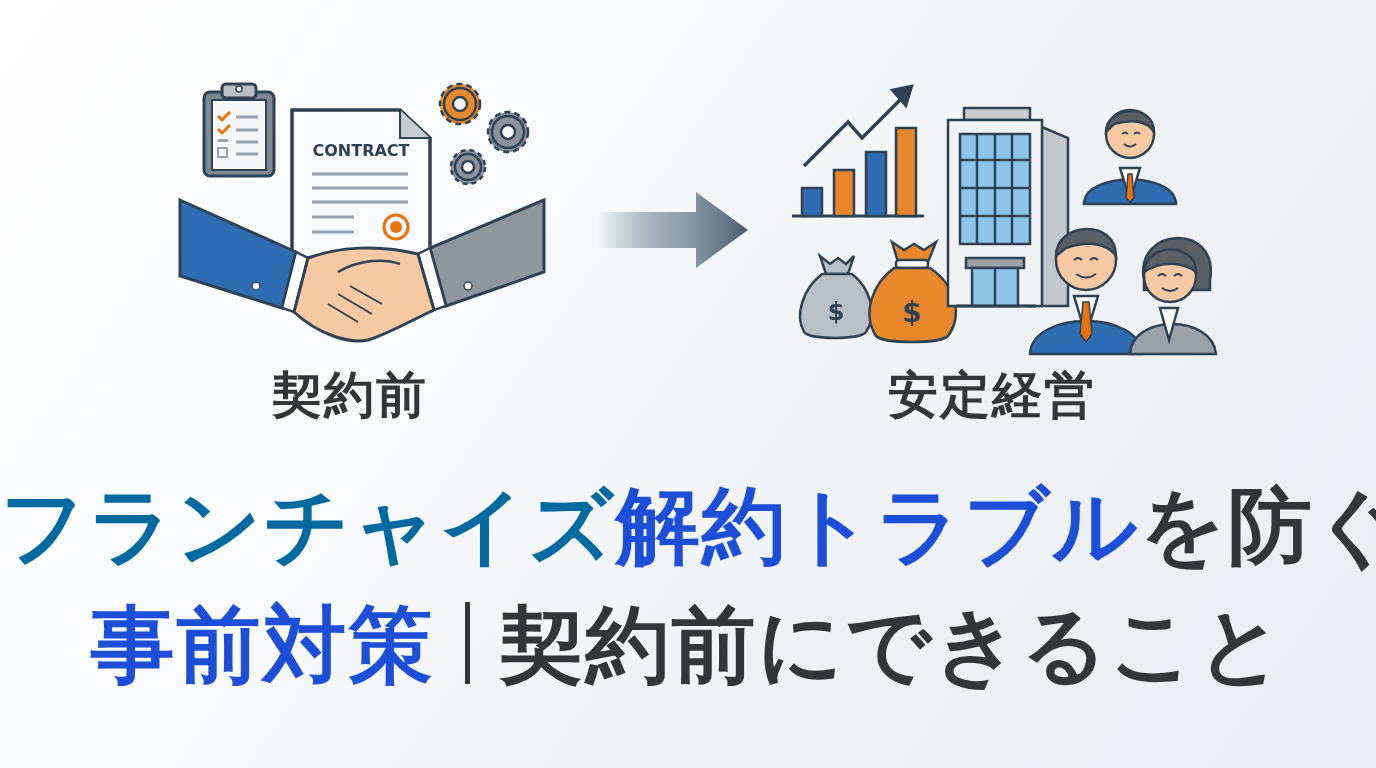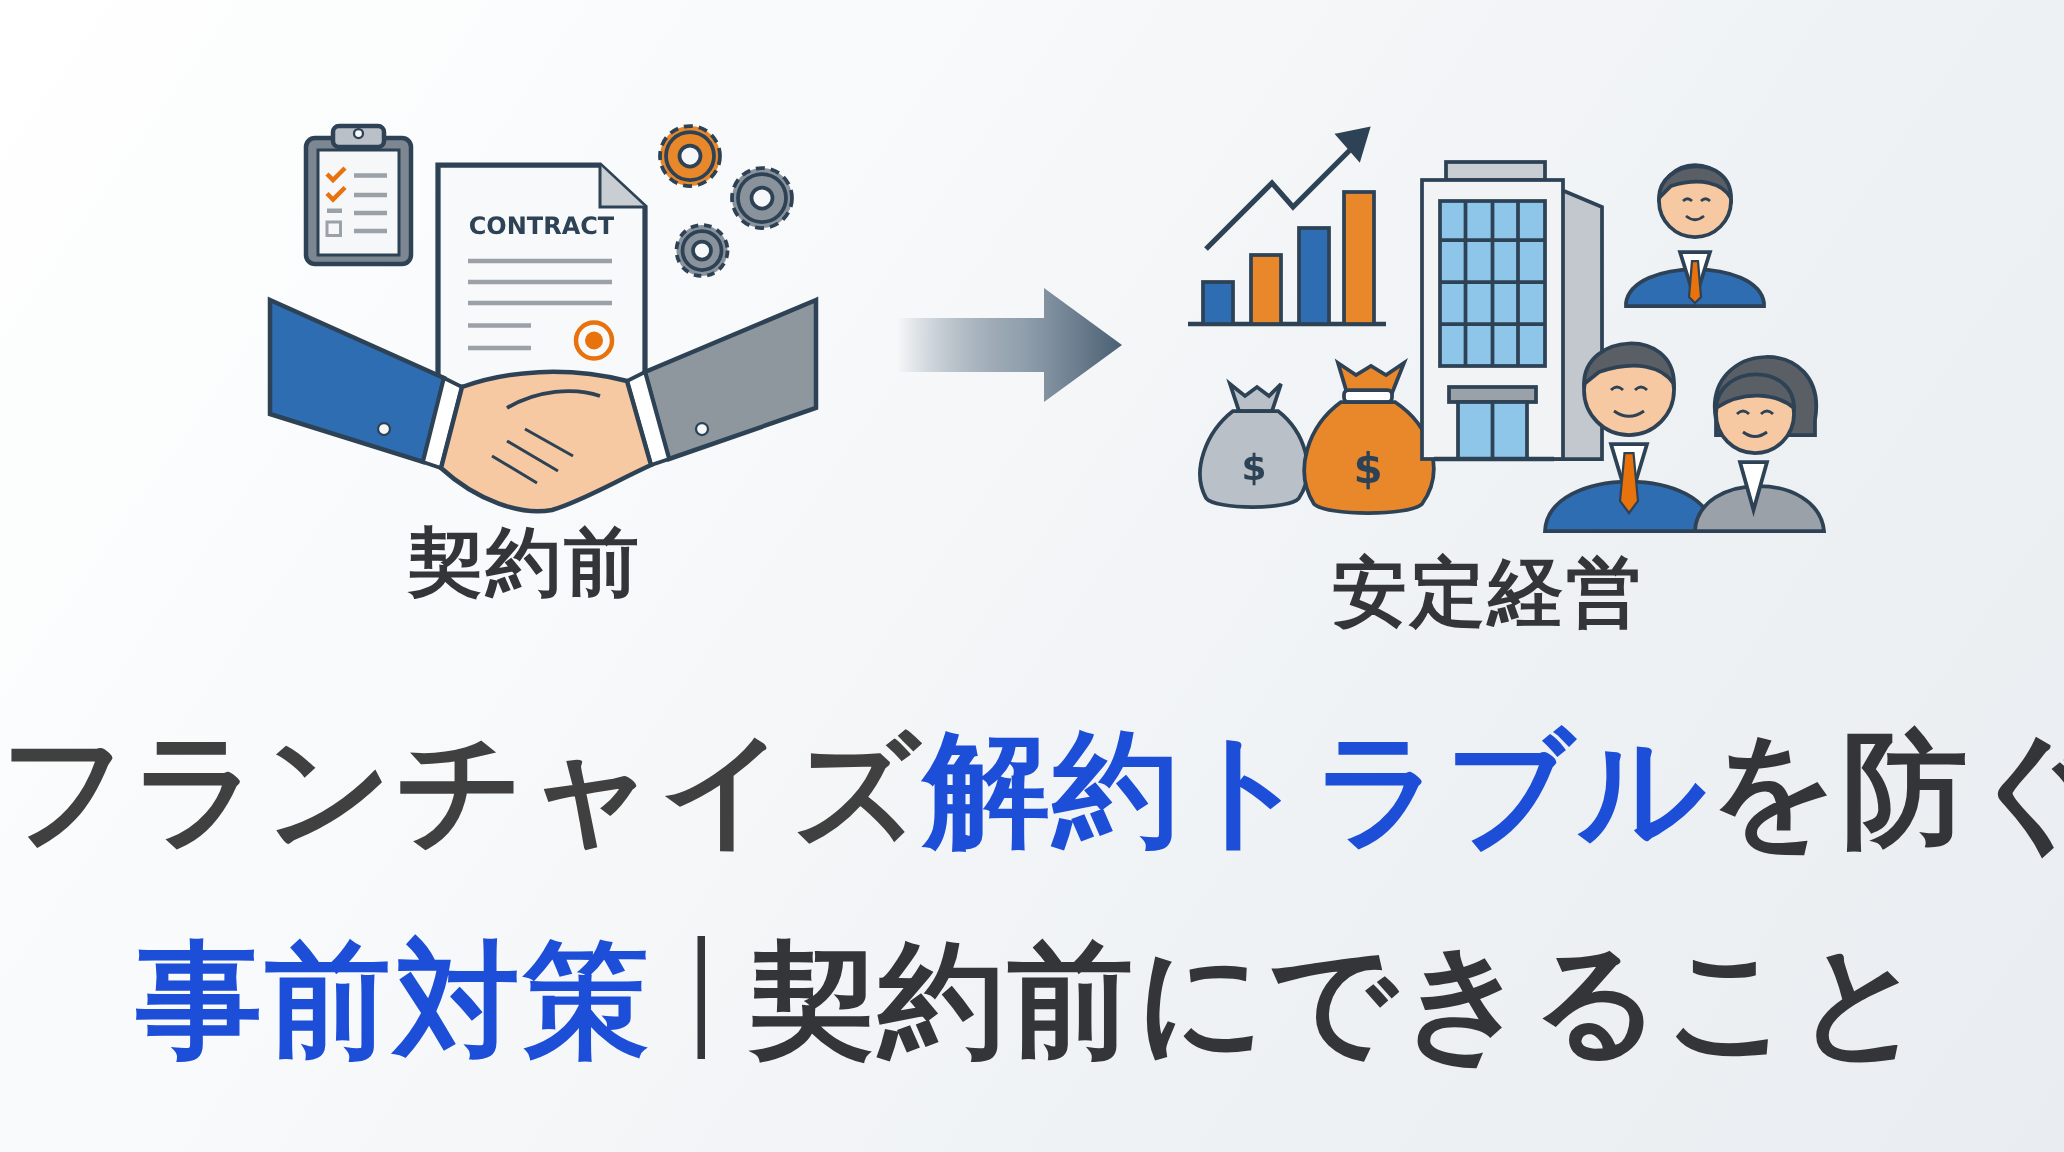"契約前" div.label { top: 350px -> 370px }
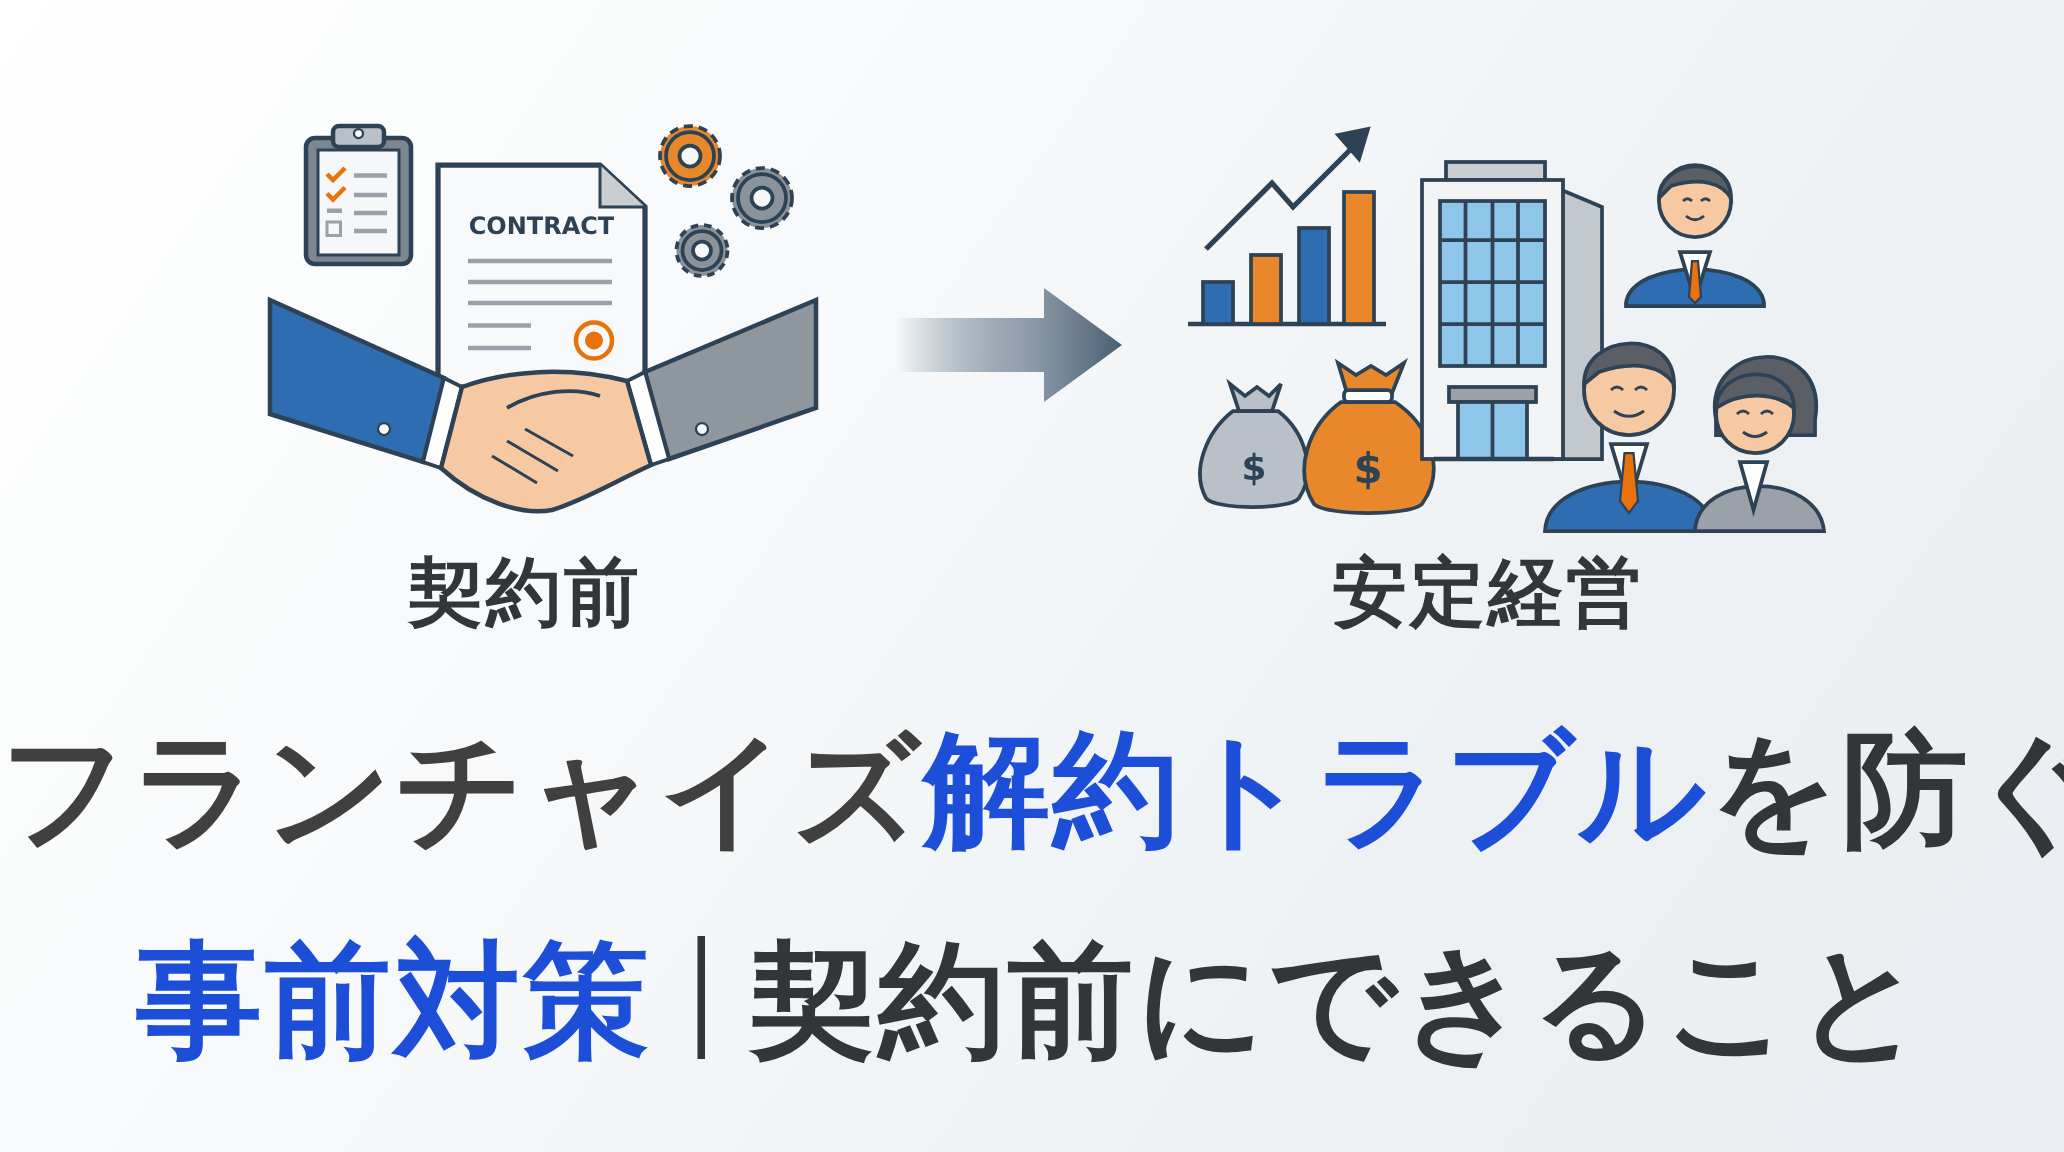"フランチャイズ" .seg-blue { color: #404040 -> #0369a1 }
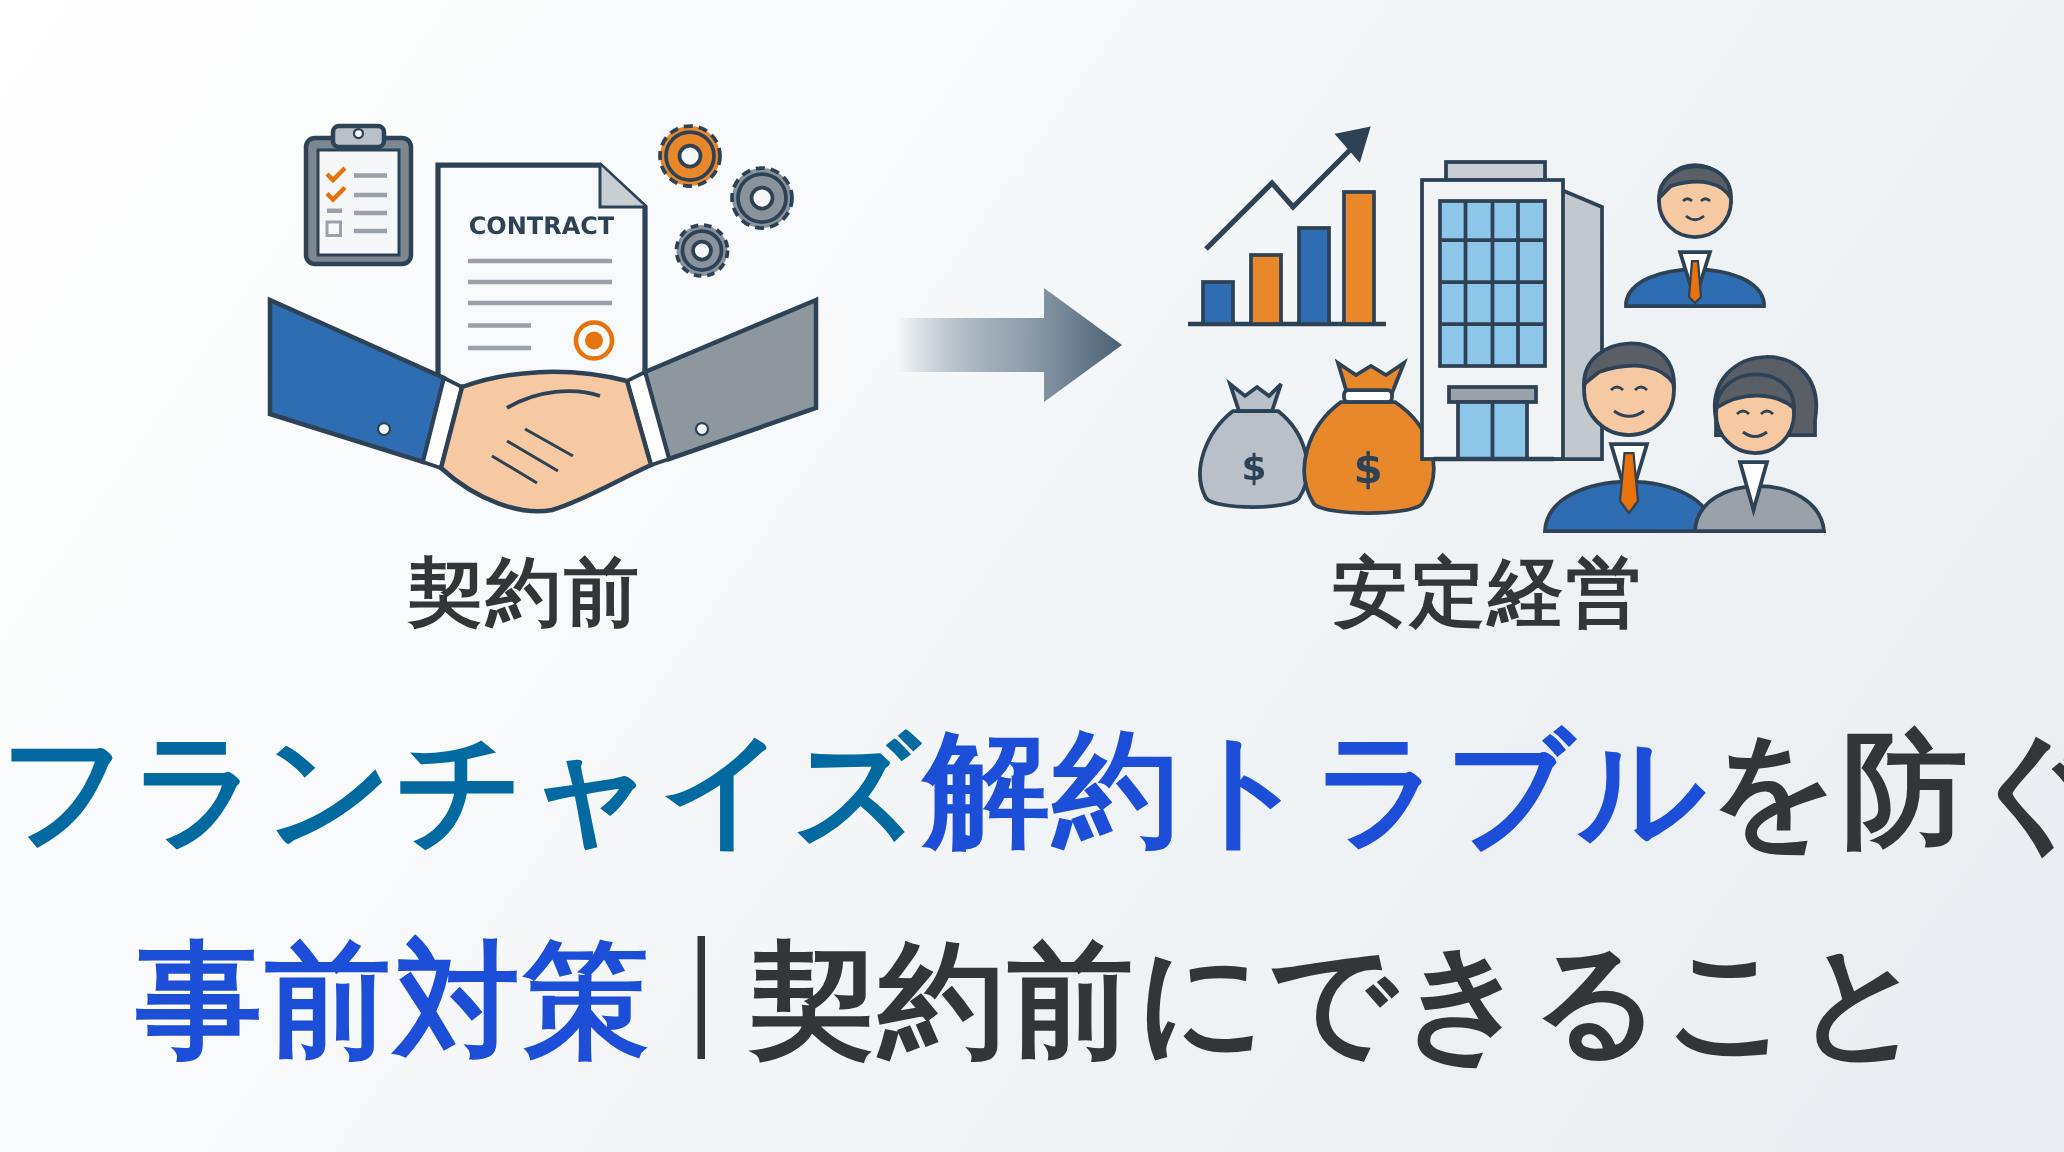"事前対策 契約前にできること" div.headline { top: 624px -> 602px }
